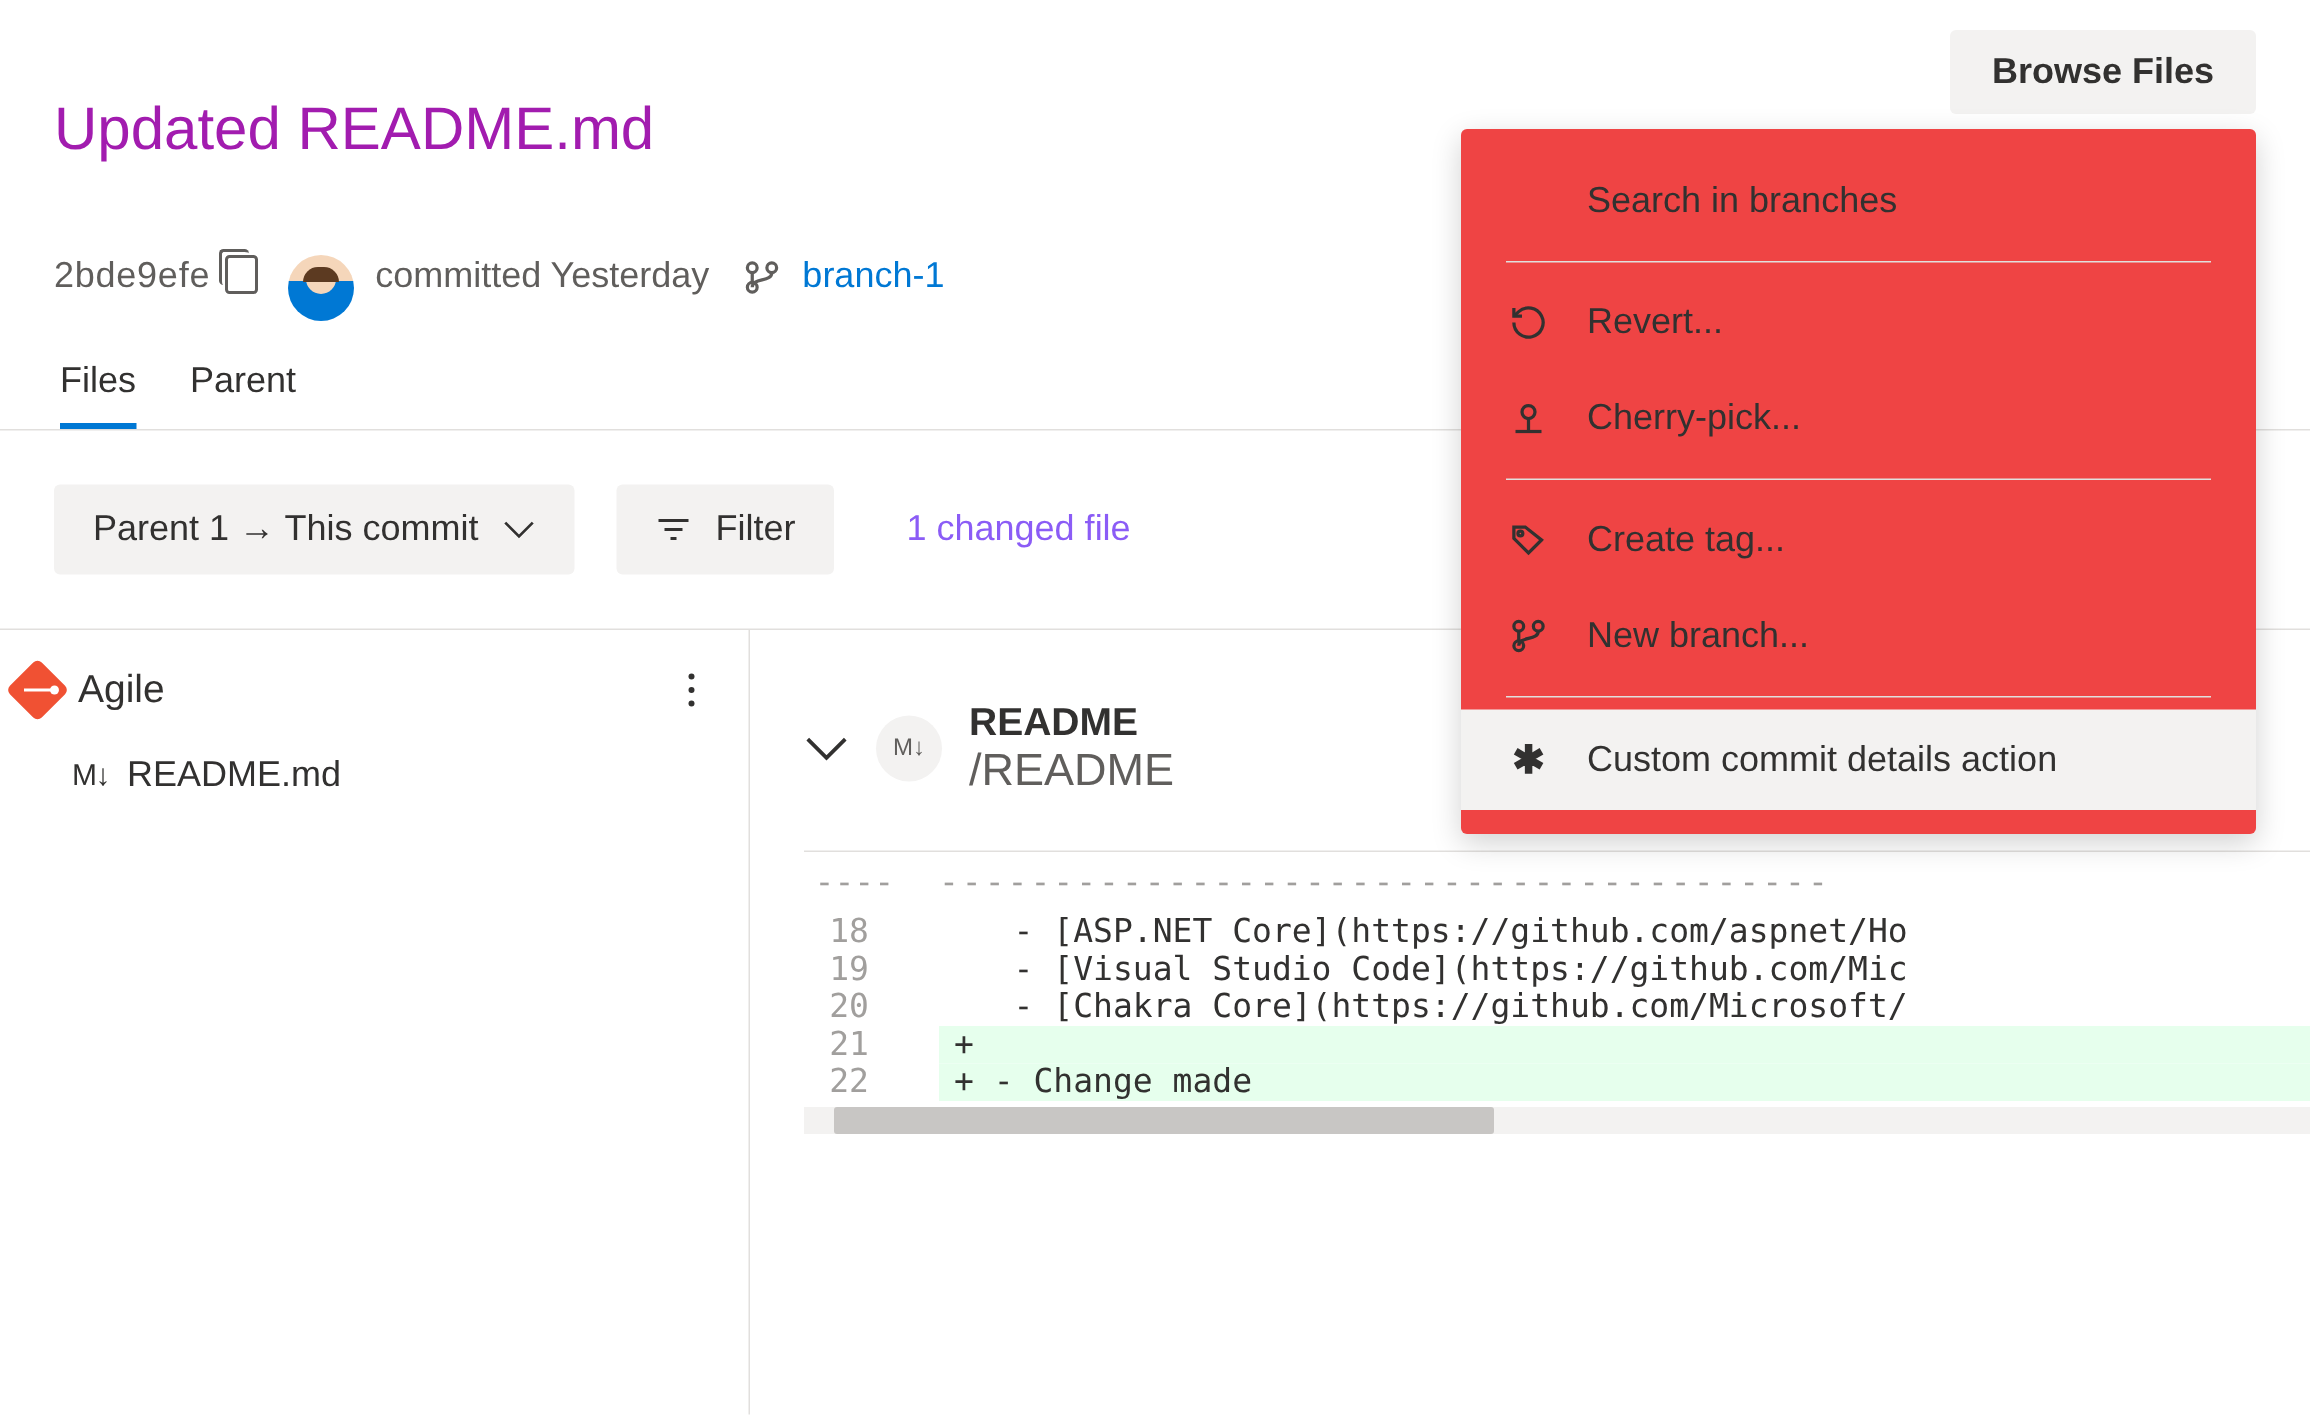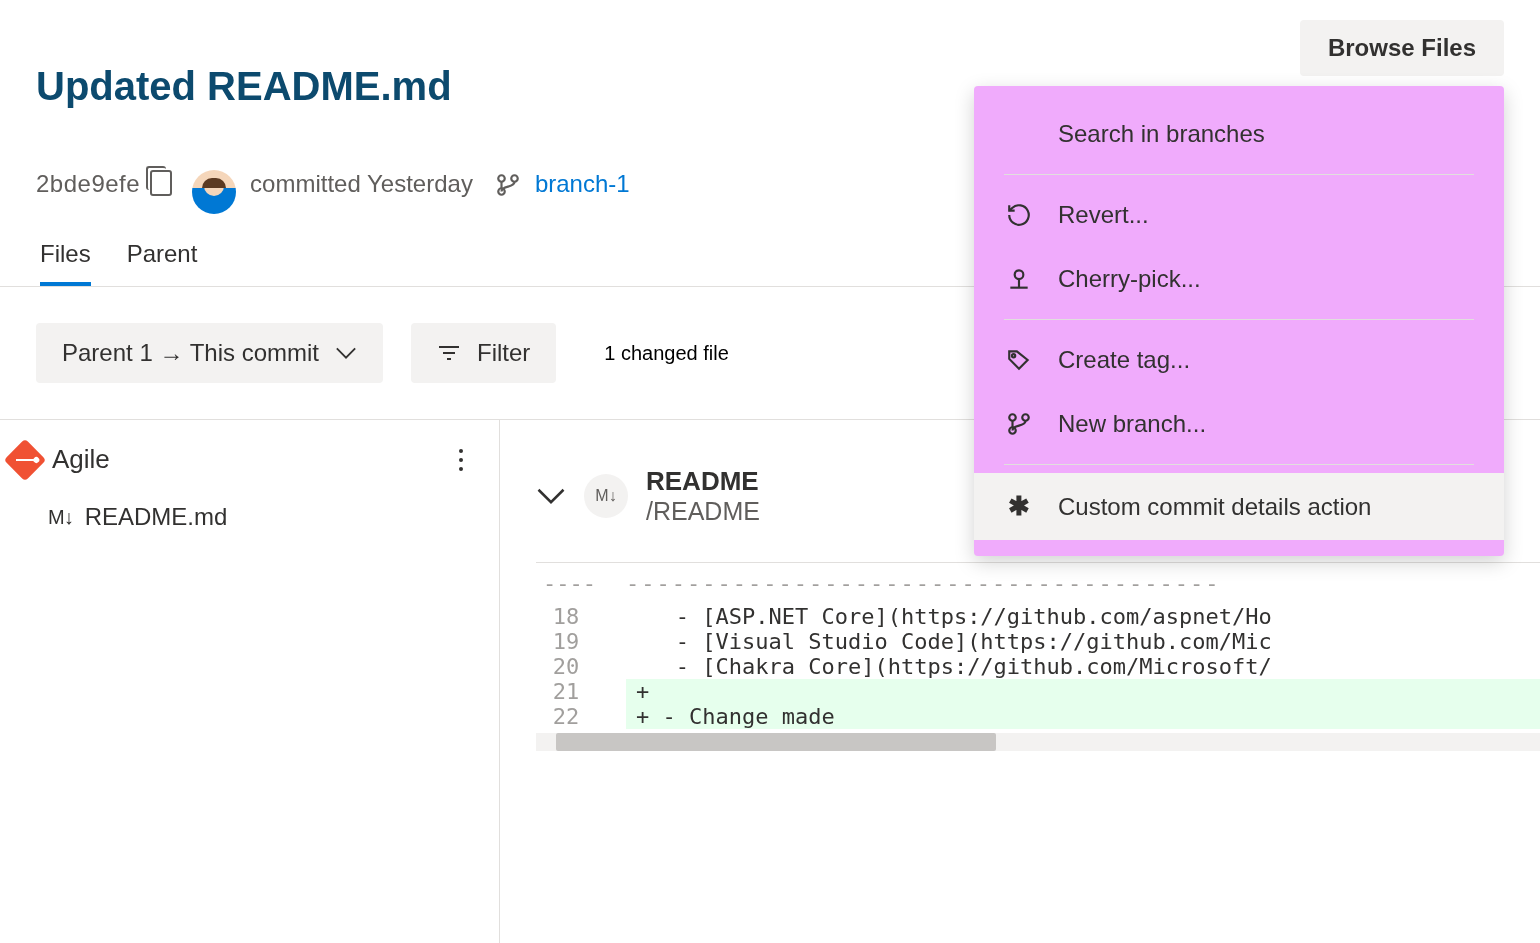"Updated README.md" .page-title { color: #0c4a6e -> #a21caf; font-weight: 700 -> 400 }
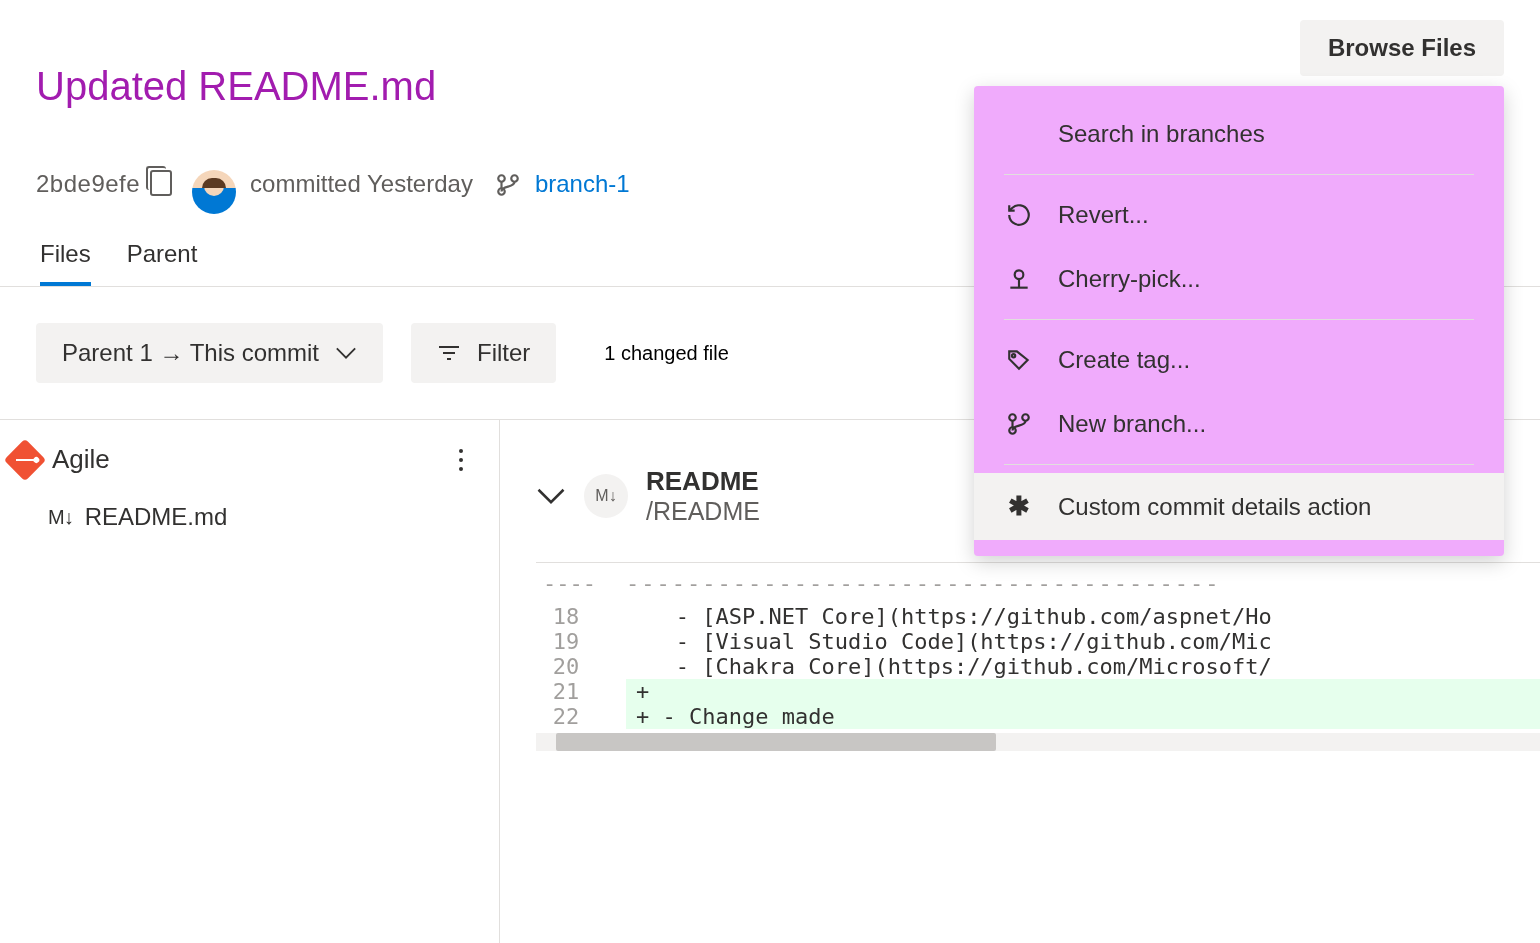"Search in branches" .dropdown { background: #f0abfc -> #ef4444 }
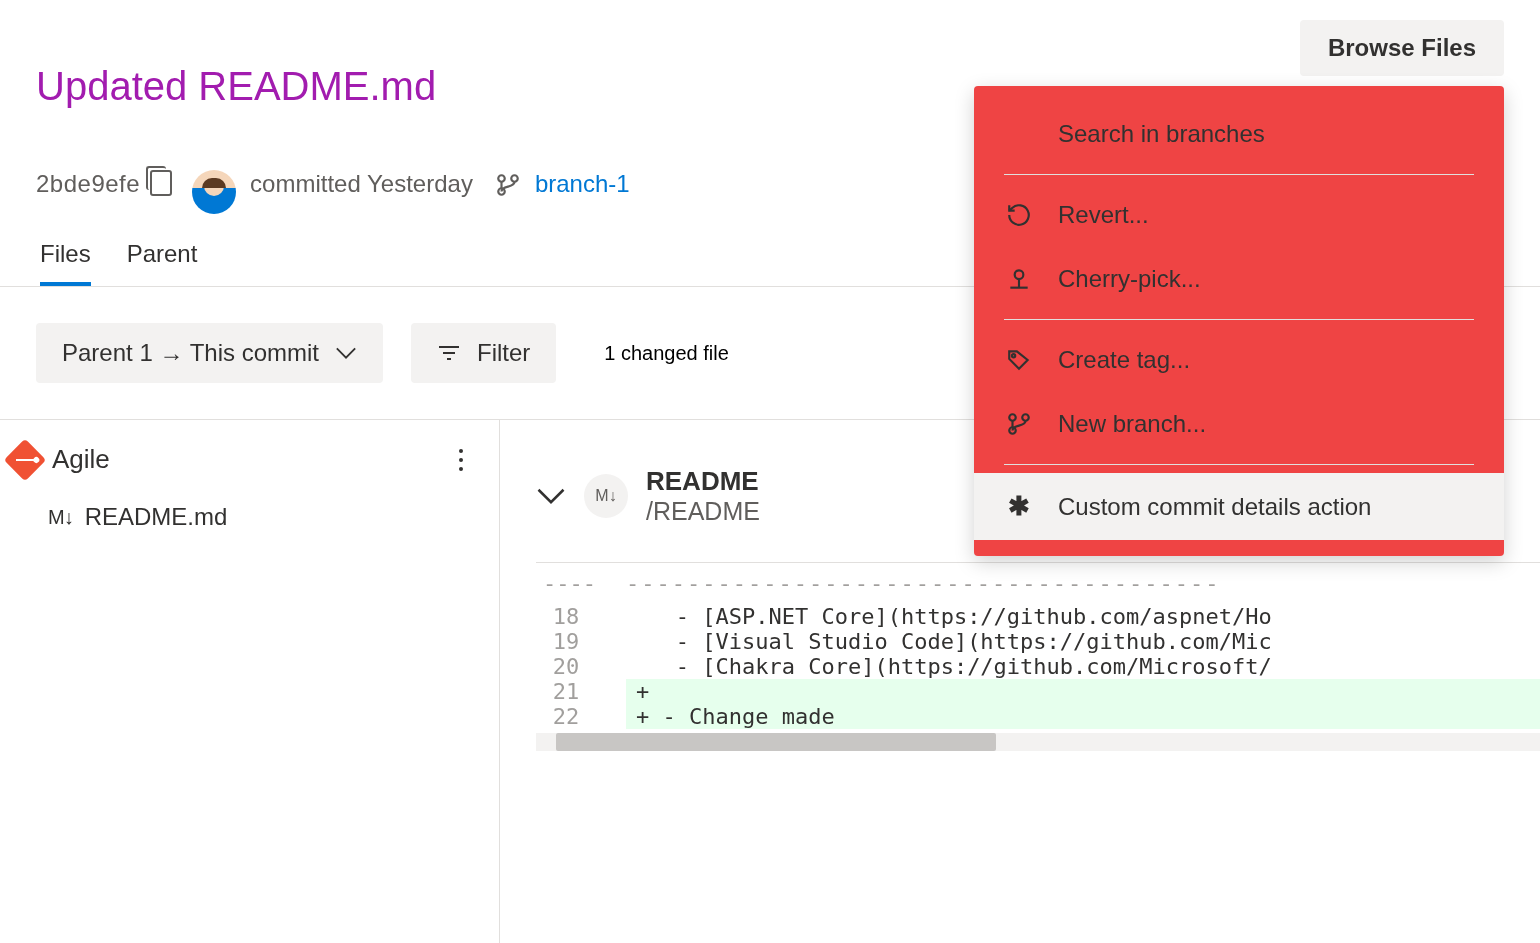"1 changed file" .toolbar-text { color: #000000 -> #8b5cf6; font-size: 20px -> 24px }
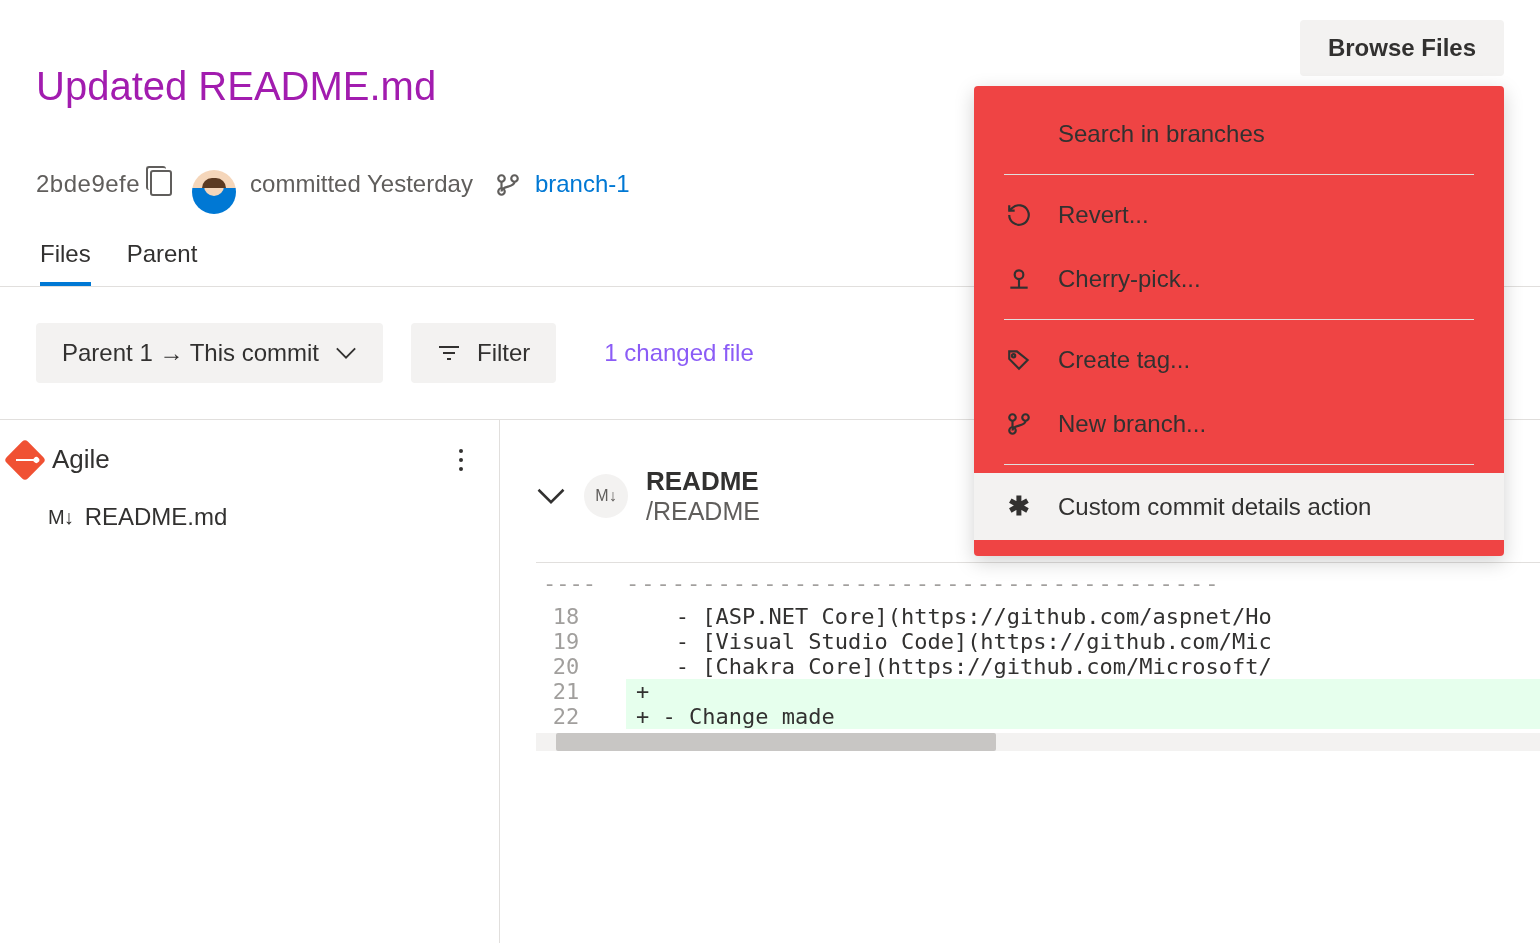"/README" .file-path { font-size: 25px -> 30px }
